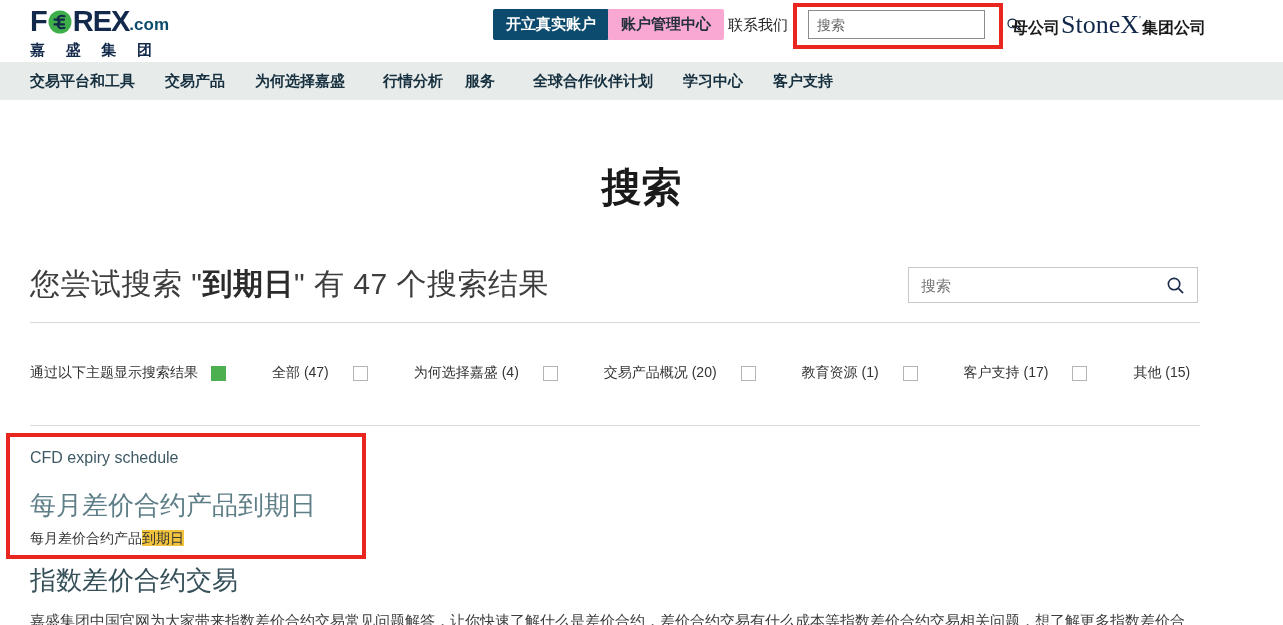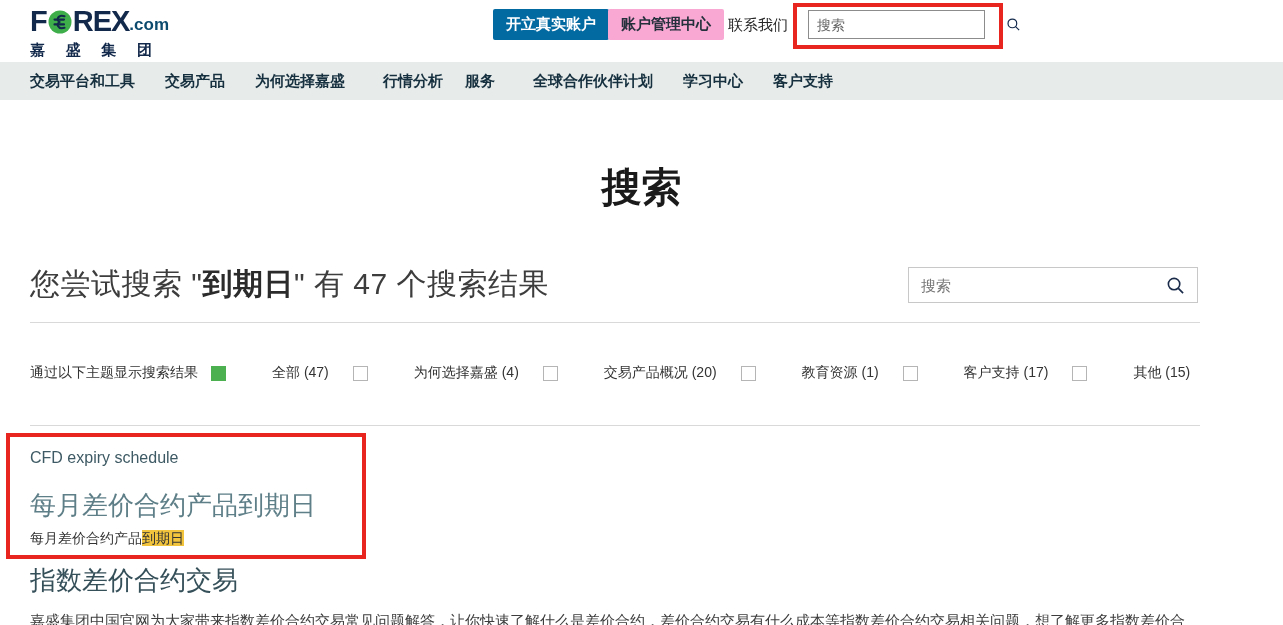"开立真实账户" .btn-orange { background: #0369a1 -> #0c4a6e }
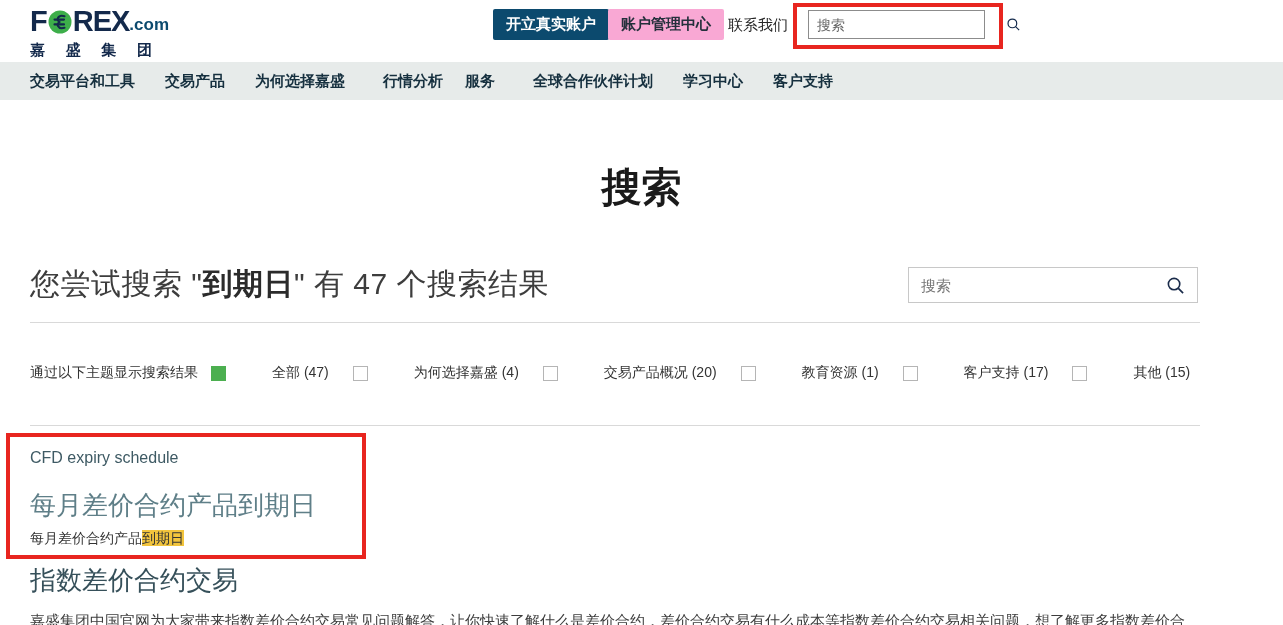"母公司" div.parent-co { html: none -> <div> <span>母公司</span> <span><span>StoneX</span><span>'</span></span> <span>集团公司</span> </div> }
